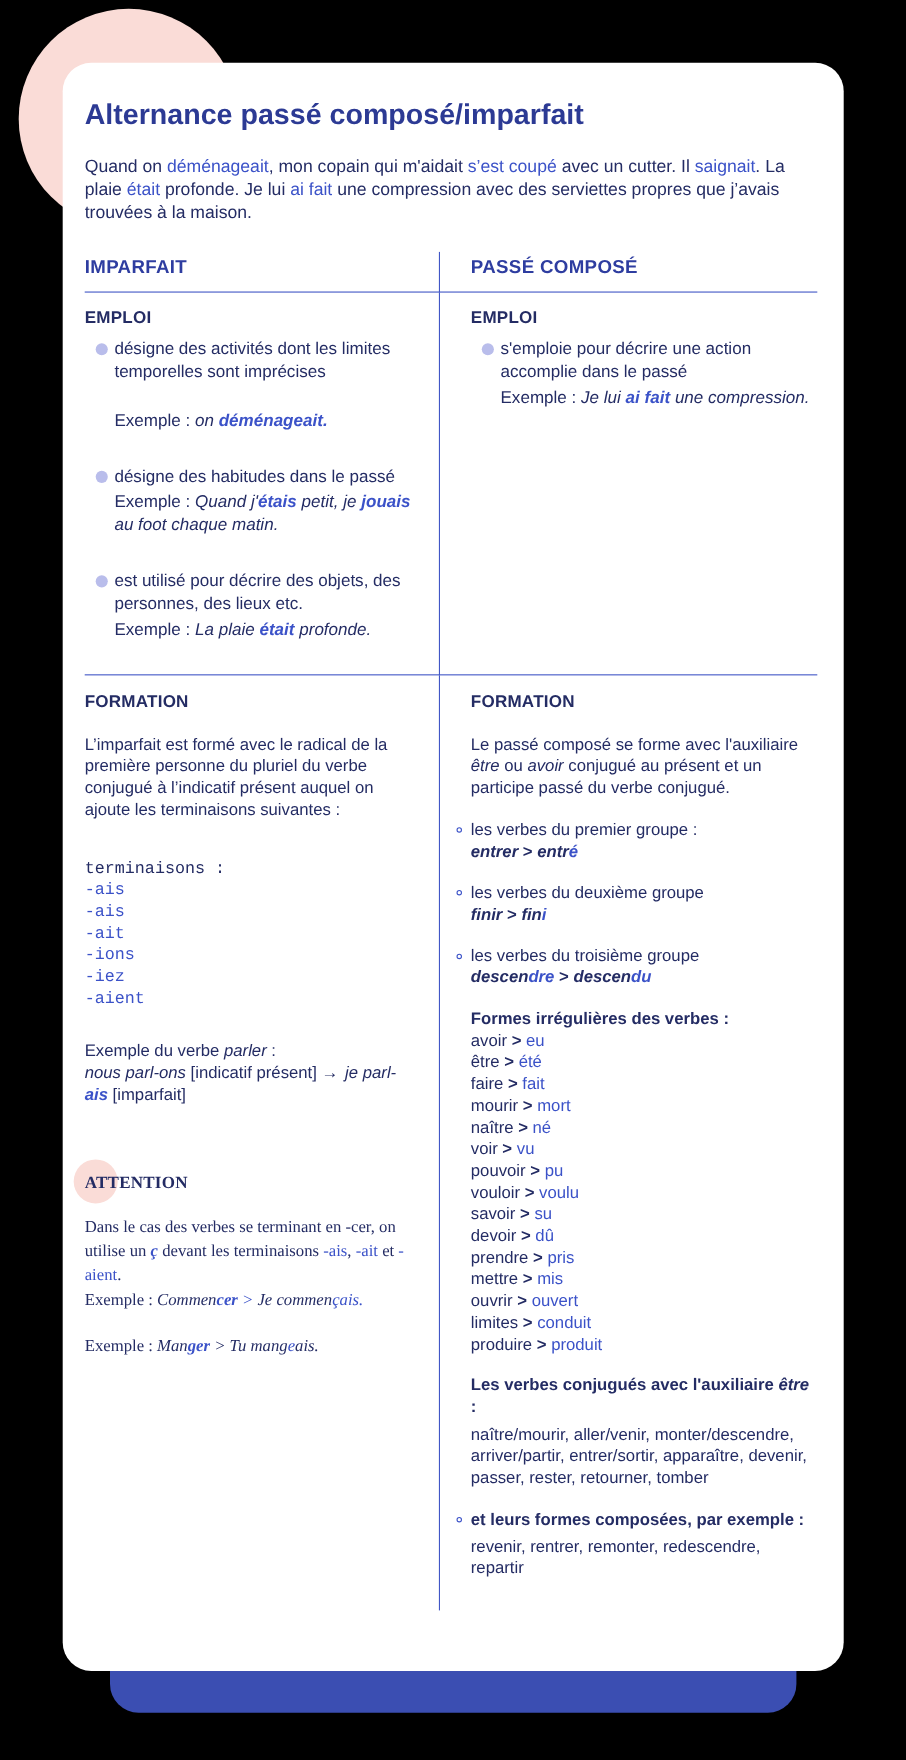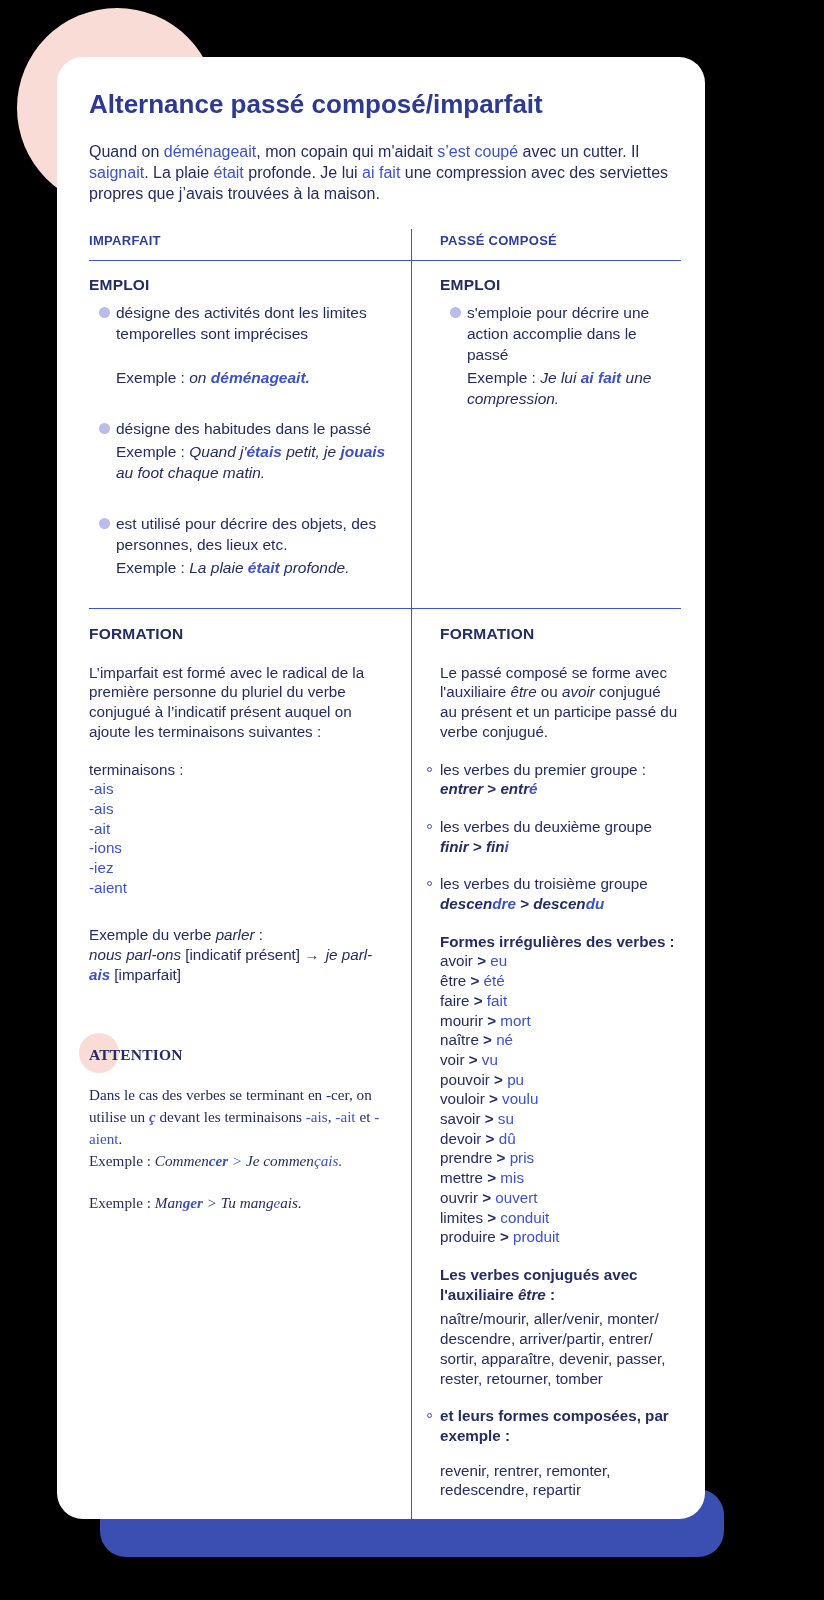"Alternance passé composé/imparfait" .card { padding: 30px 24px 0 32px -> 30px 24px 0 20px; width: 648px -> 710px }
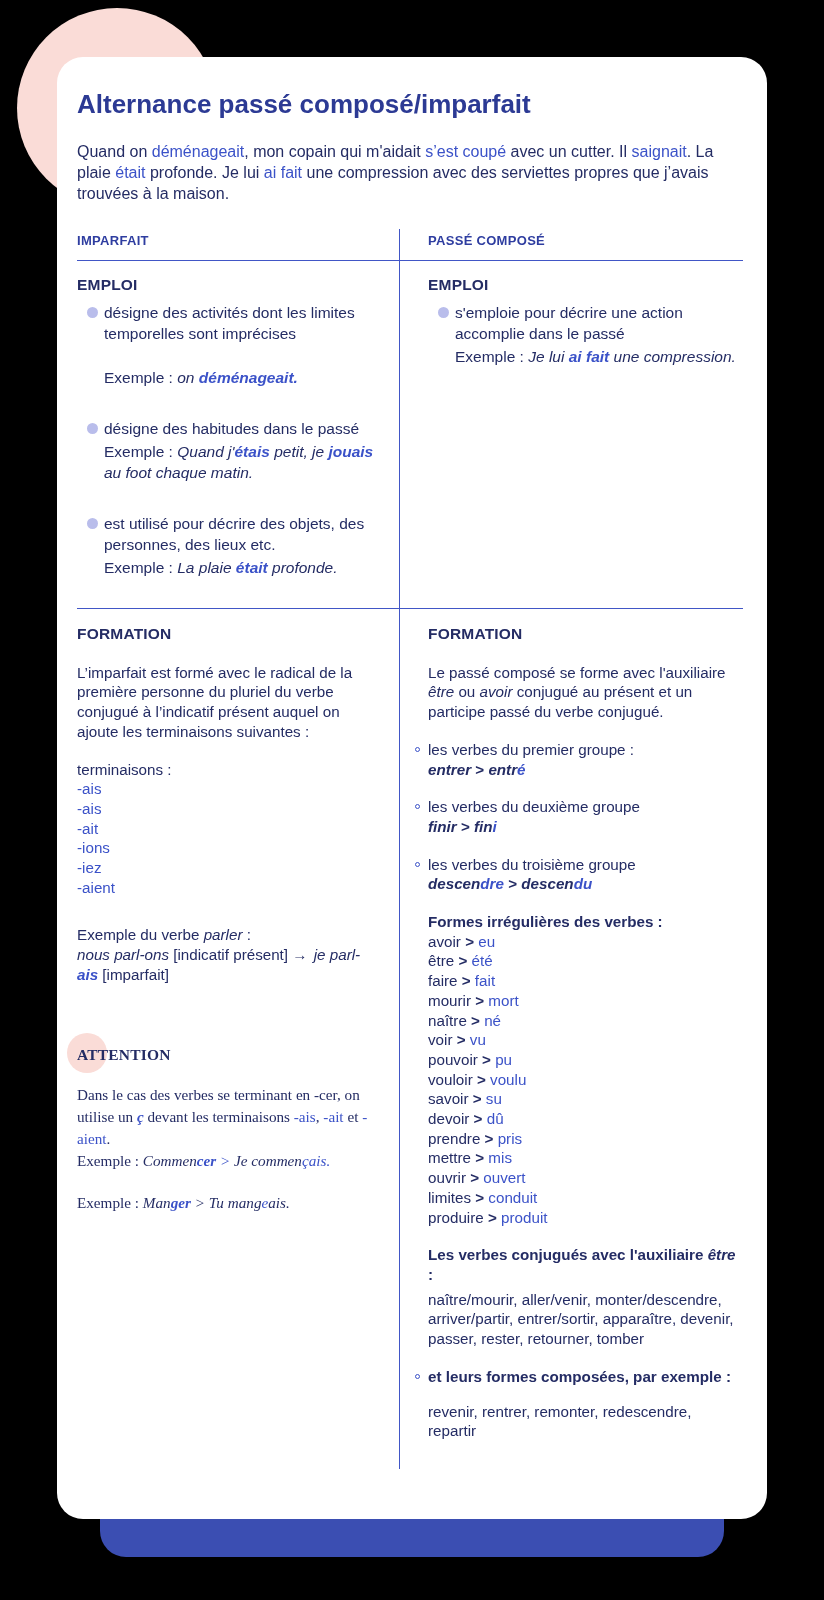"IMPARFAIT" .hcell { font-size: 13px -> 17px }
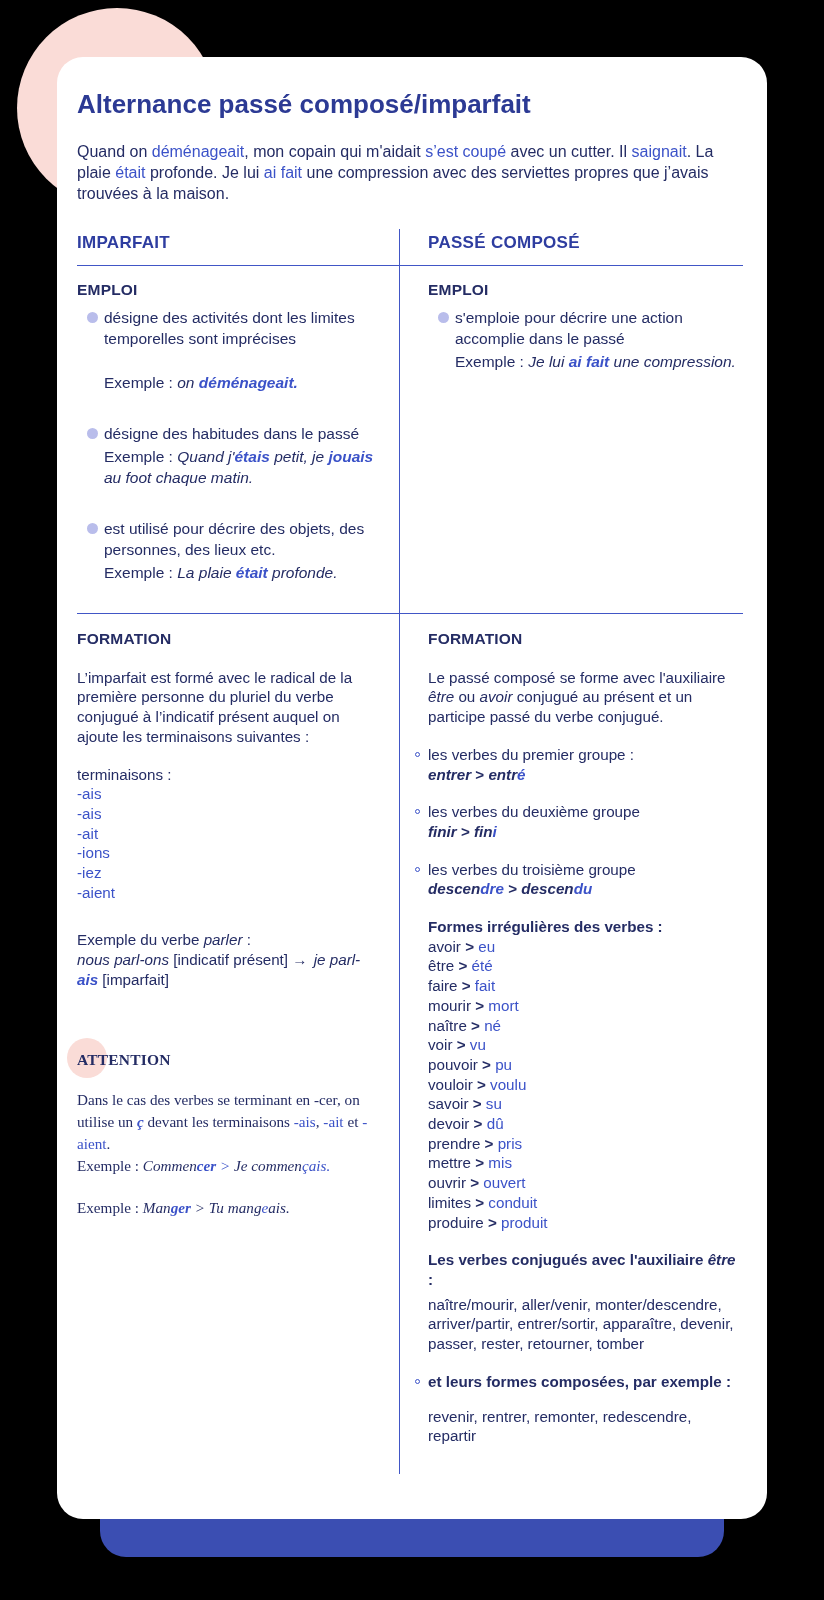"terminaisons :" .endings { font-family: none -> Liberation Mono, monospace; margin-top: 18px -> 34px }
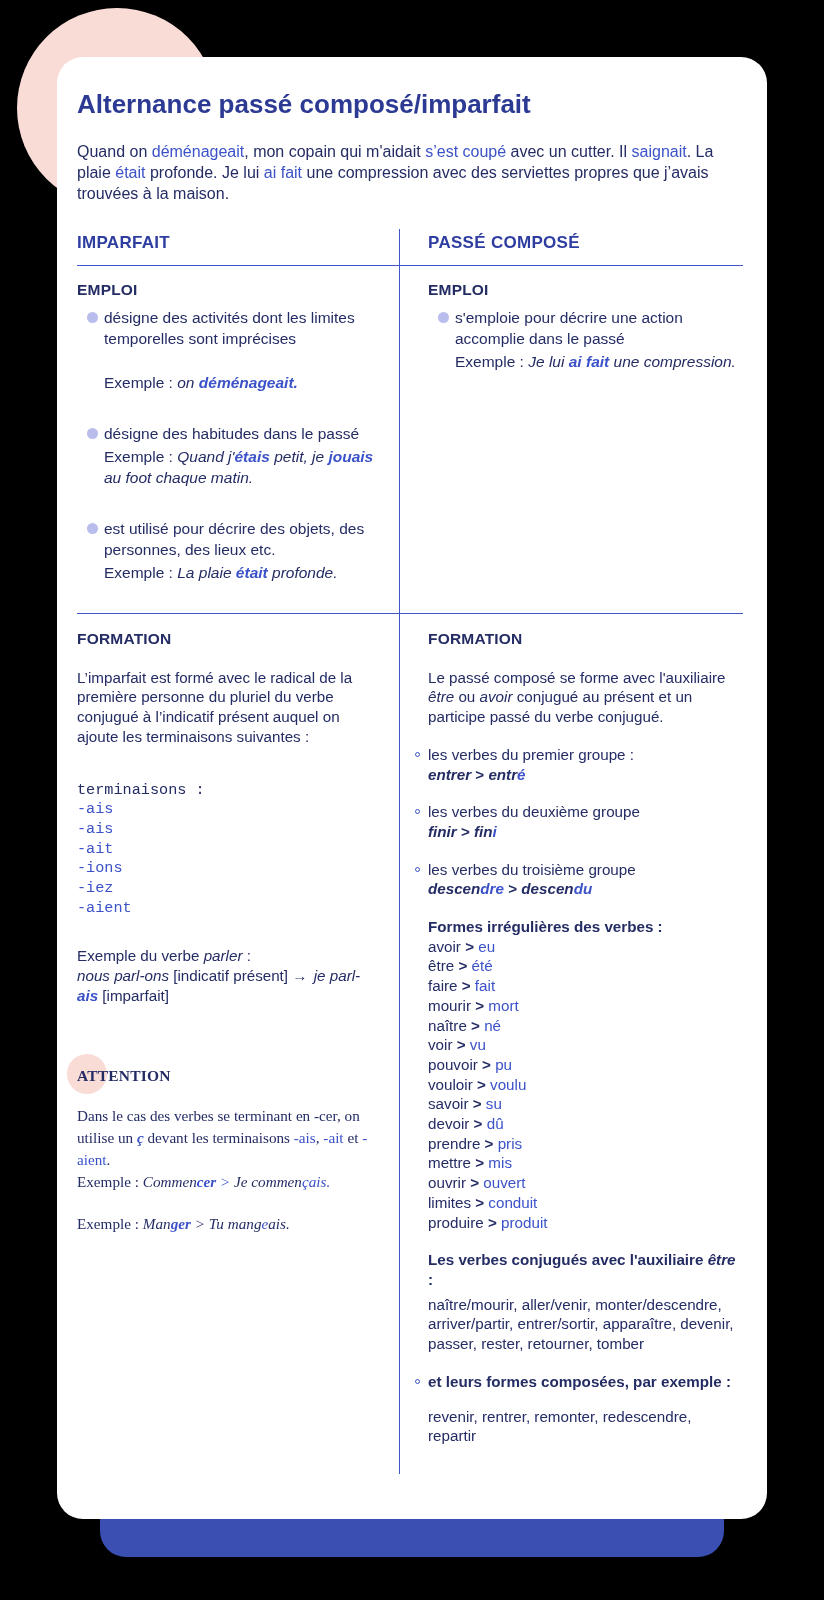"revenir, rentrer, remonter, redescendre," .comp-list { margin-top: 15px -> 5px }
